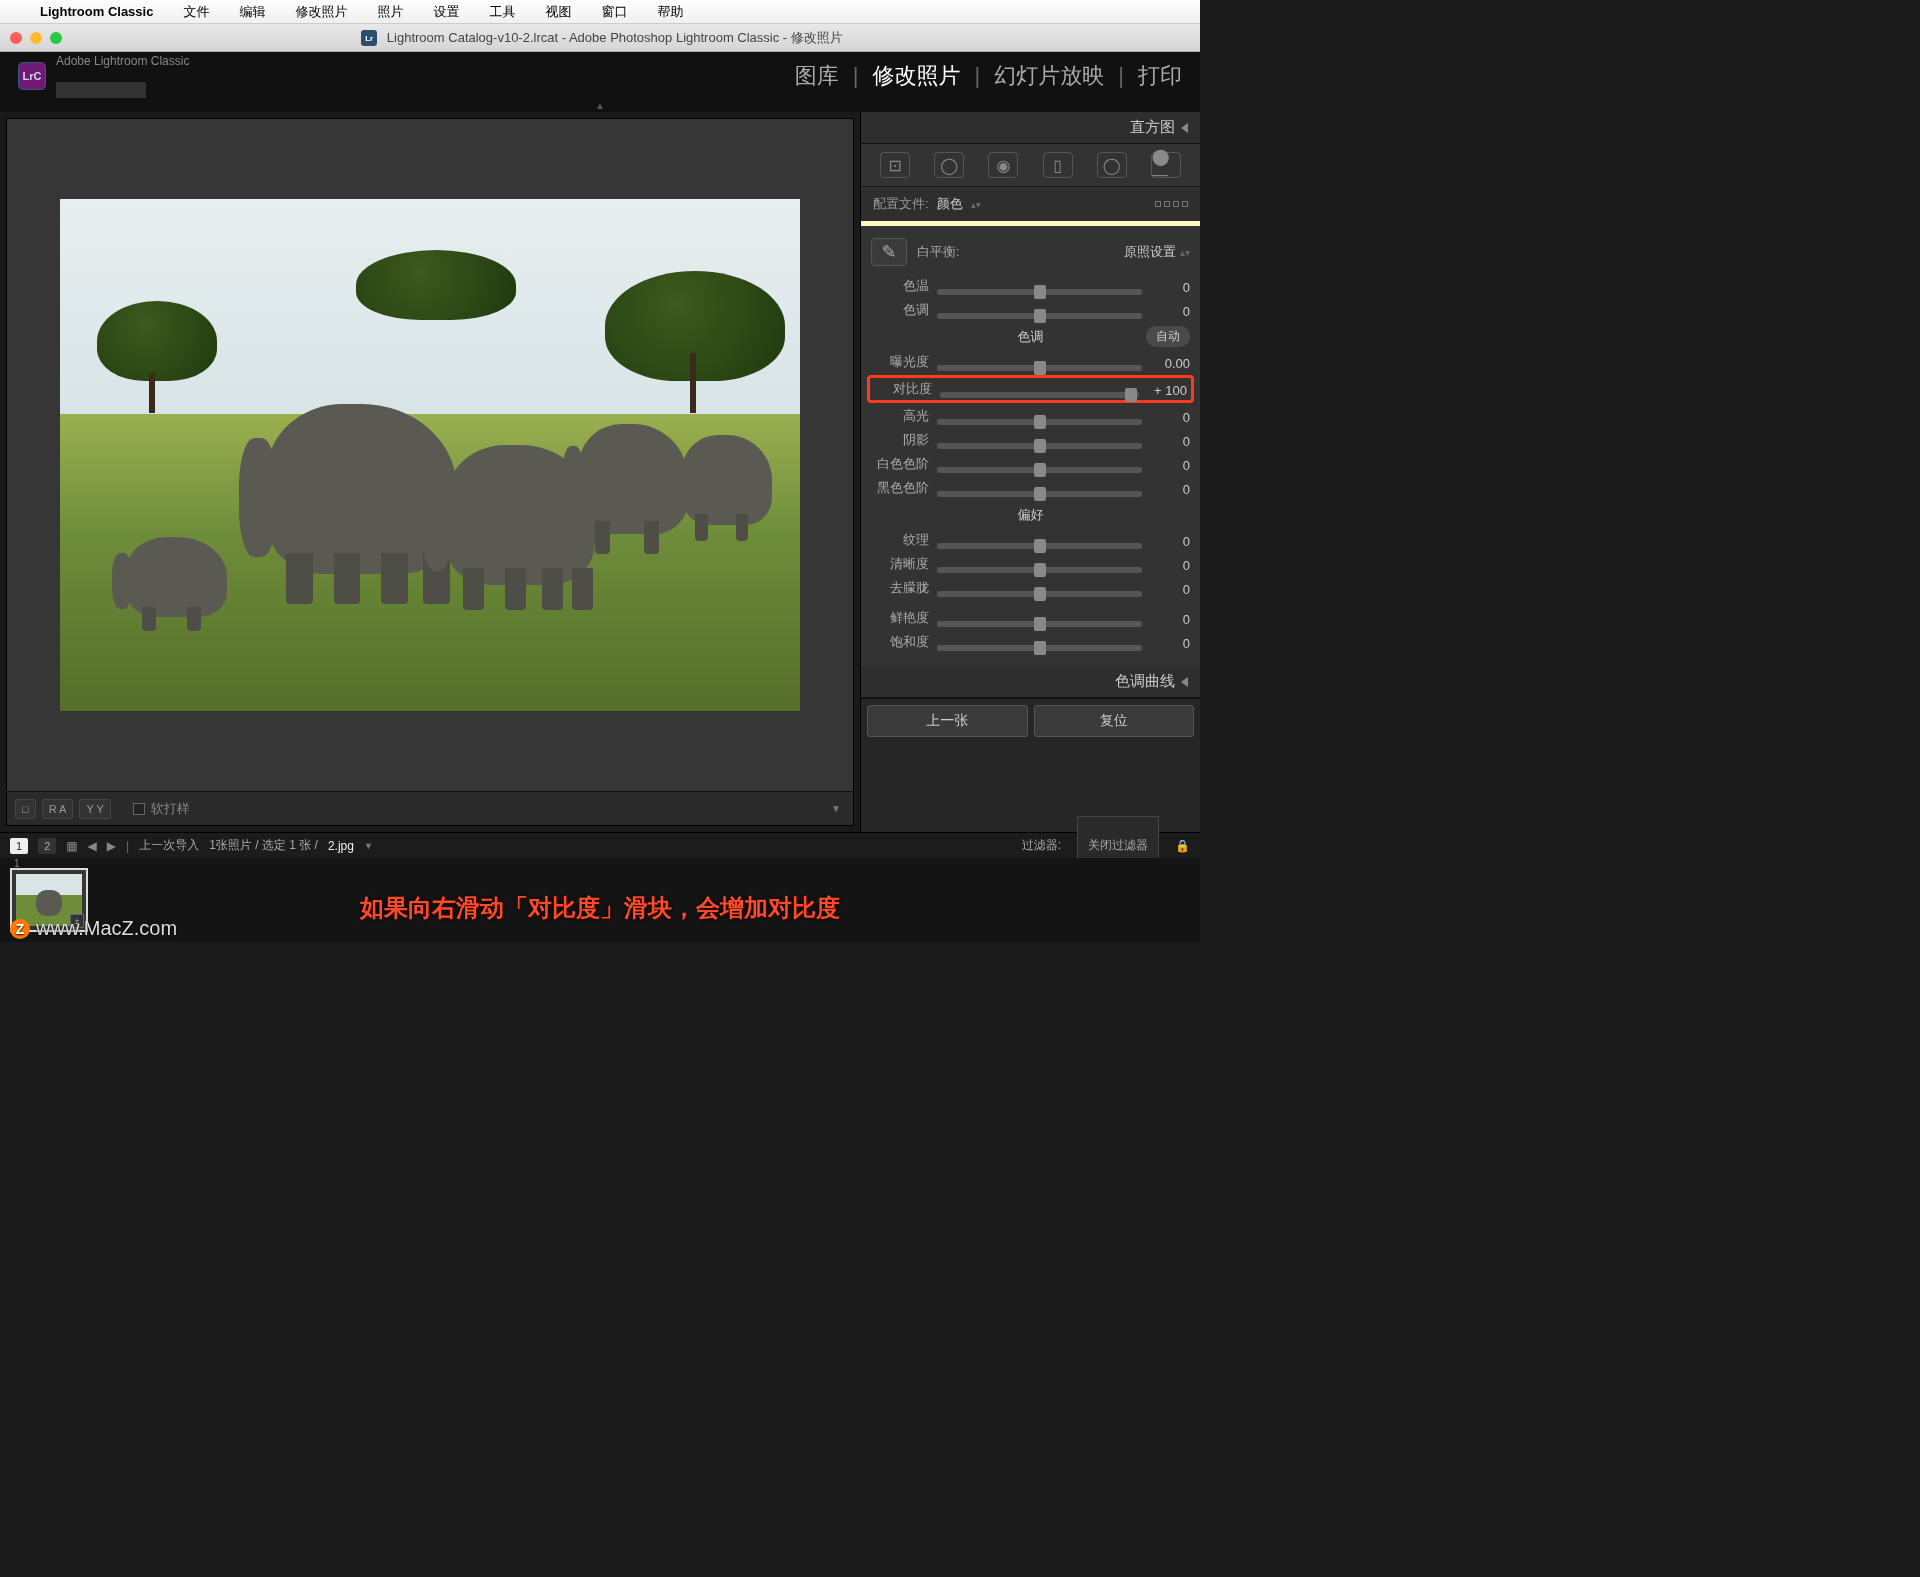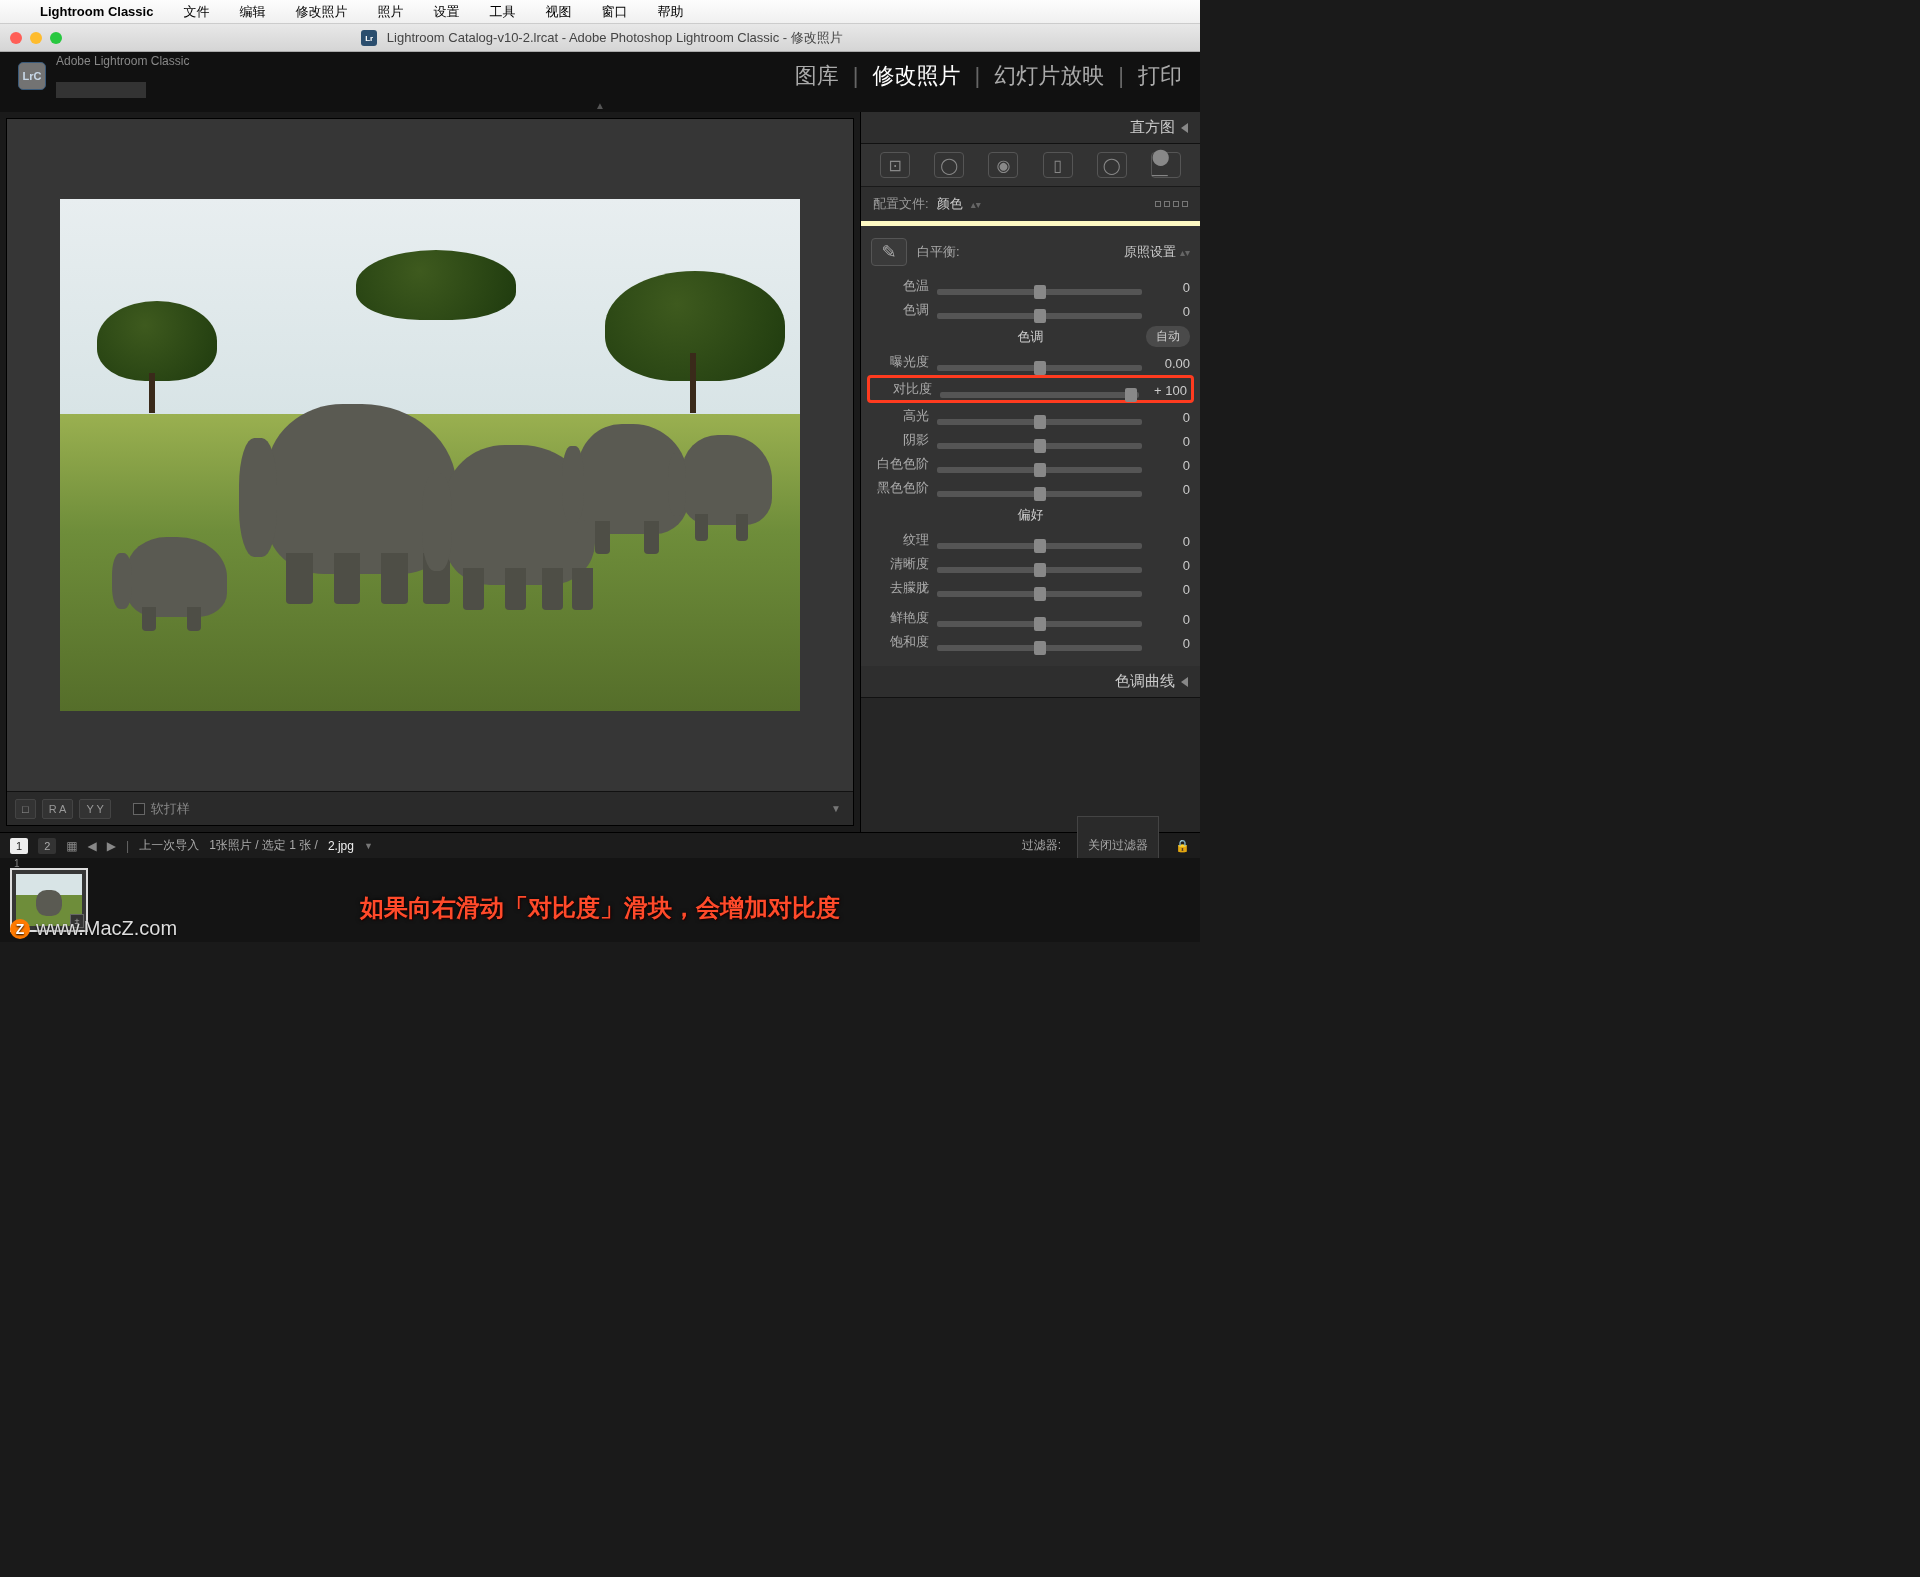"LrC" .lrc-badge { background: #737373 -> #701a75 }
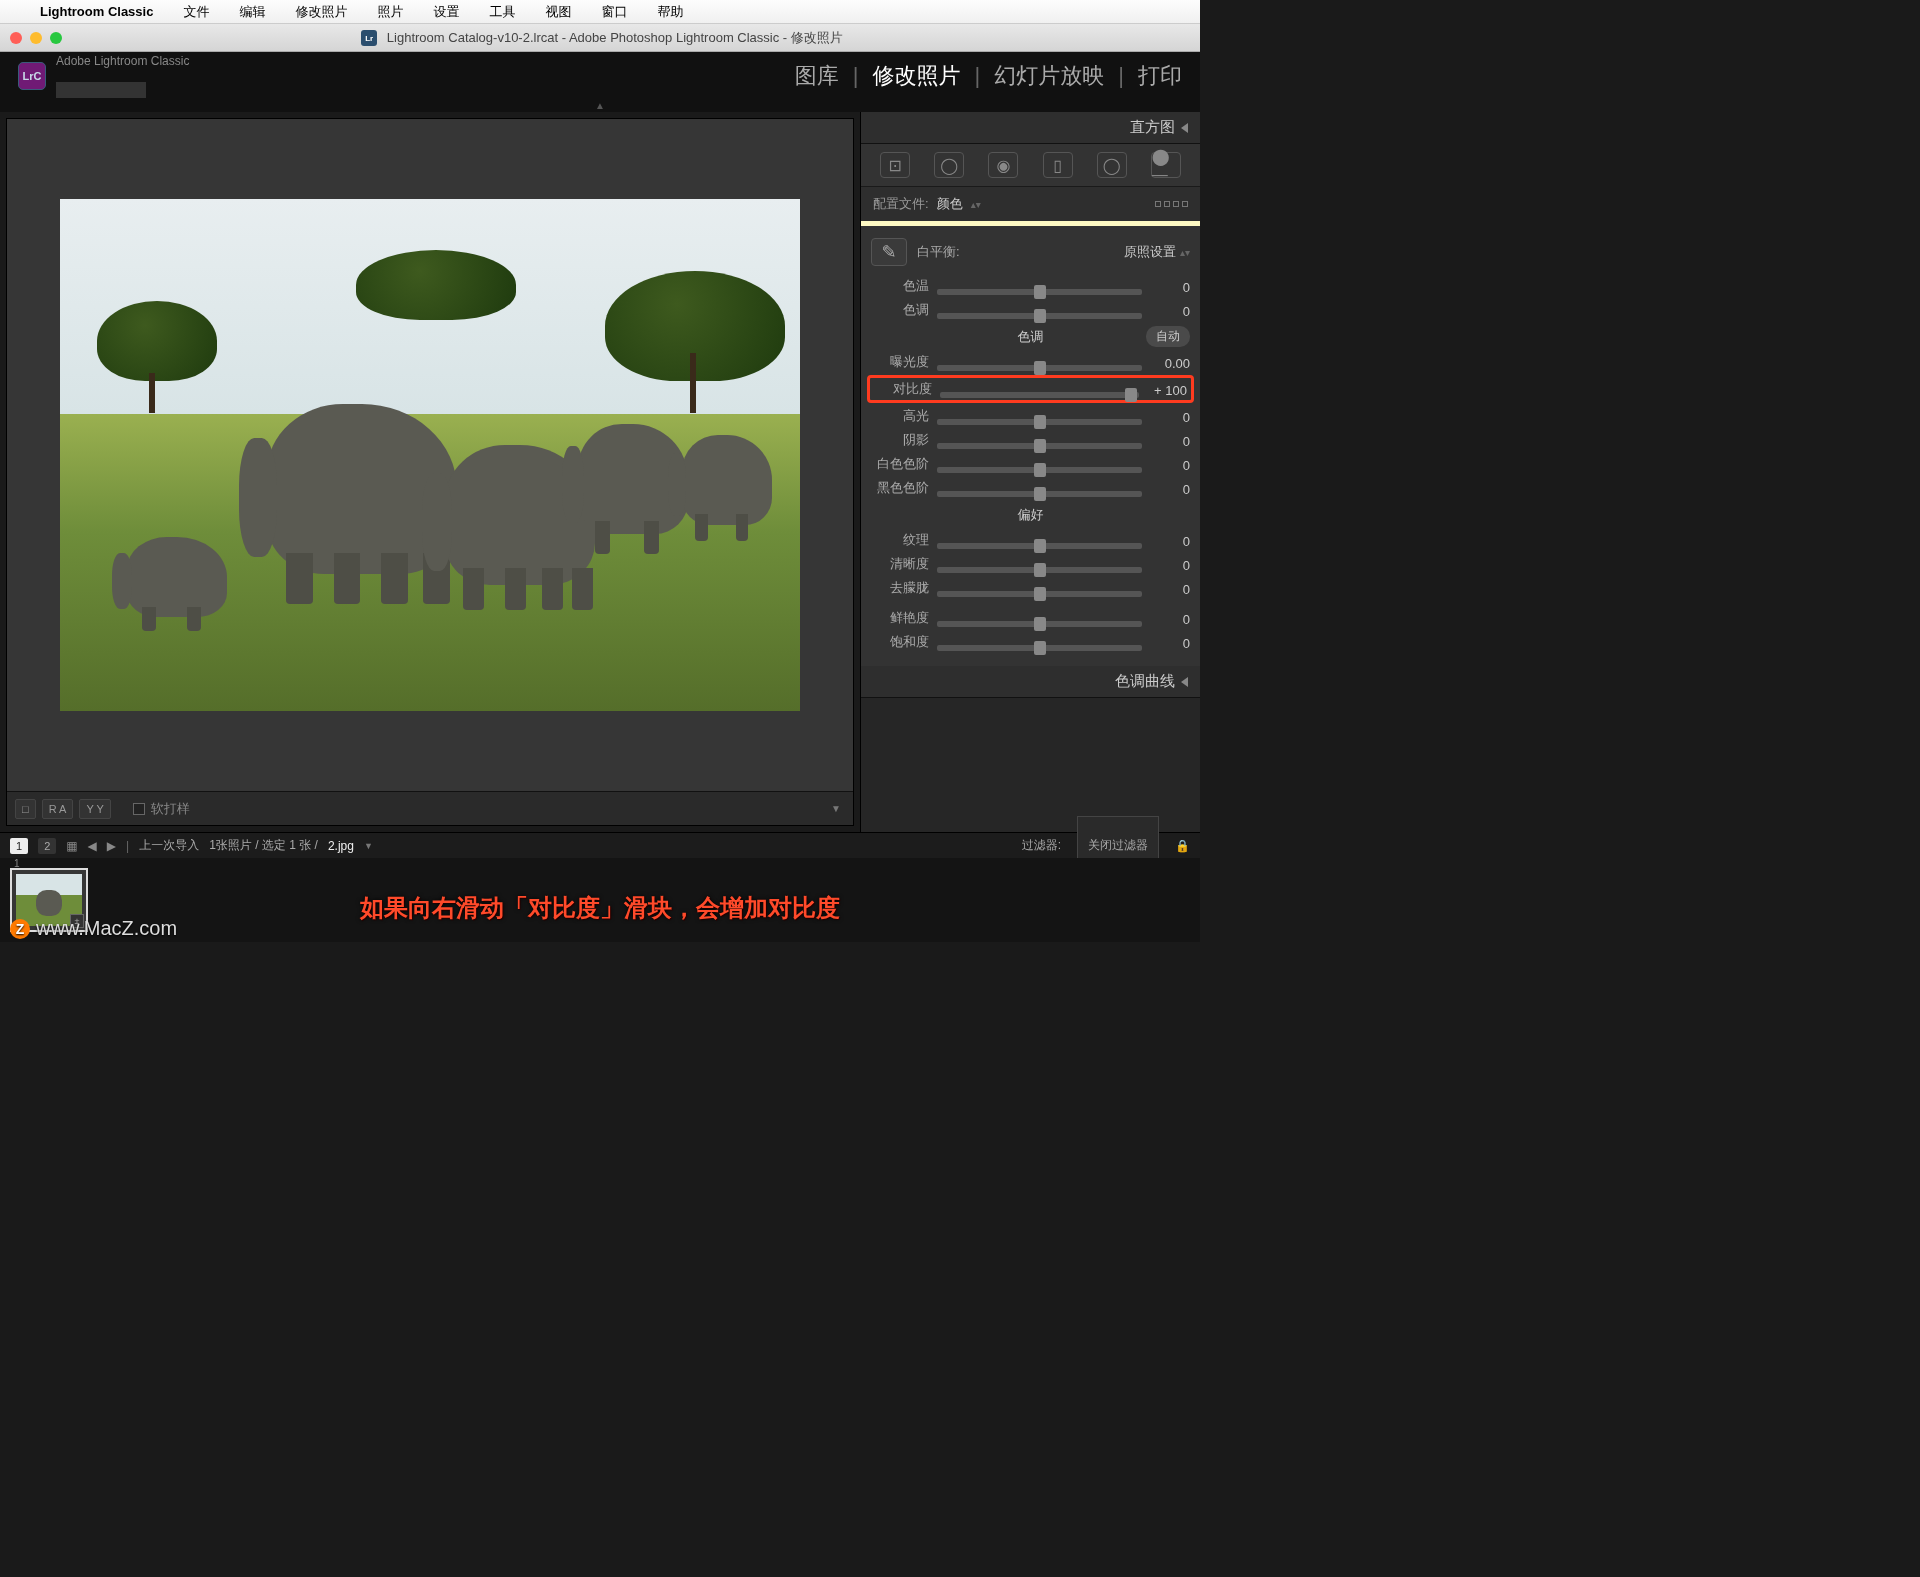"上一张" div.nav-btns { html: none -> <div> <div>上一张</div> <div>复位</div> </div> }
